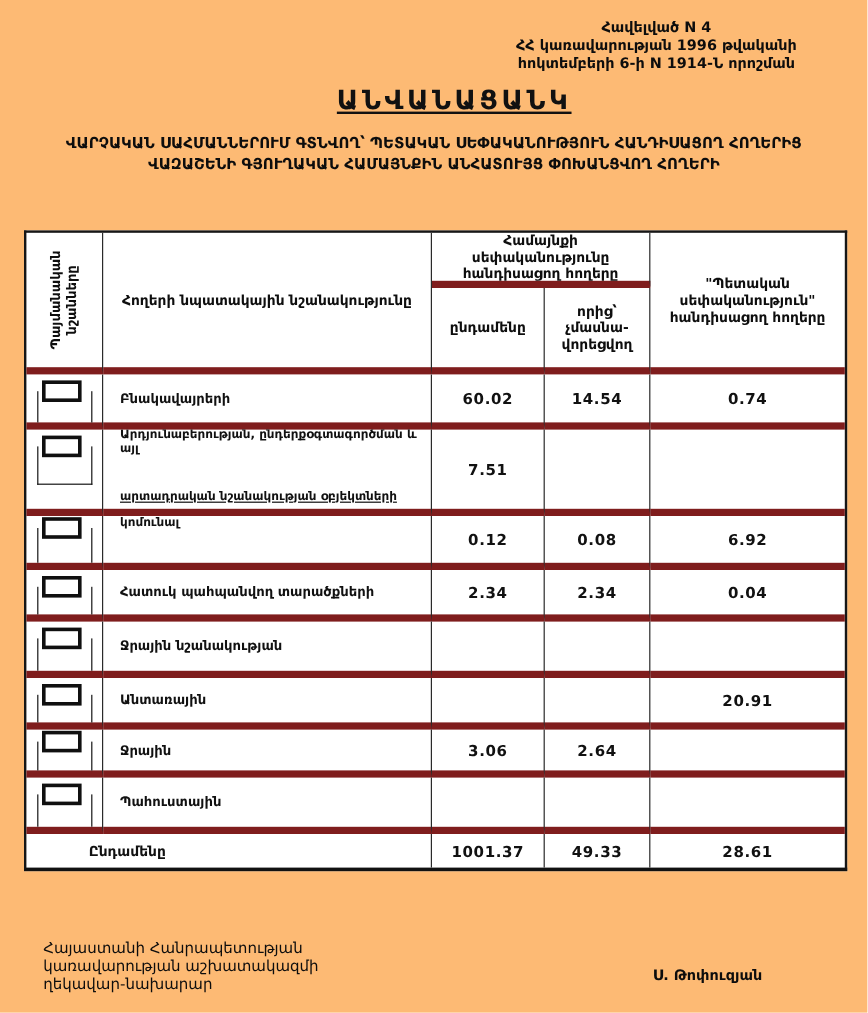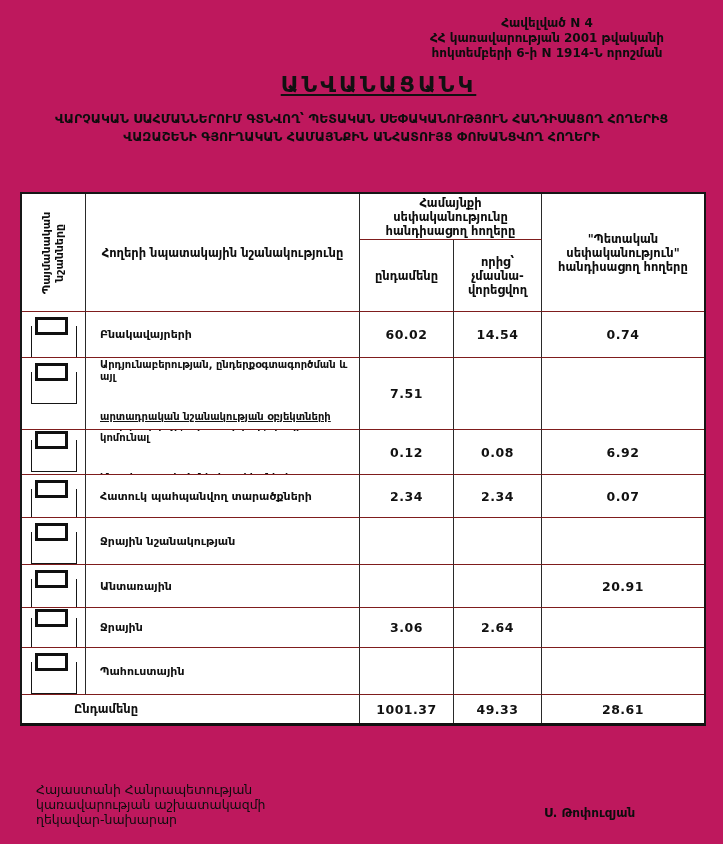"Հավելված N 4" .page { background: #be185d -> #fdba74 }
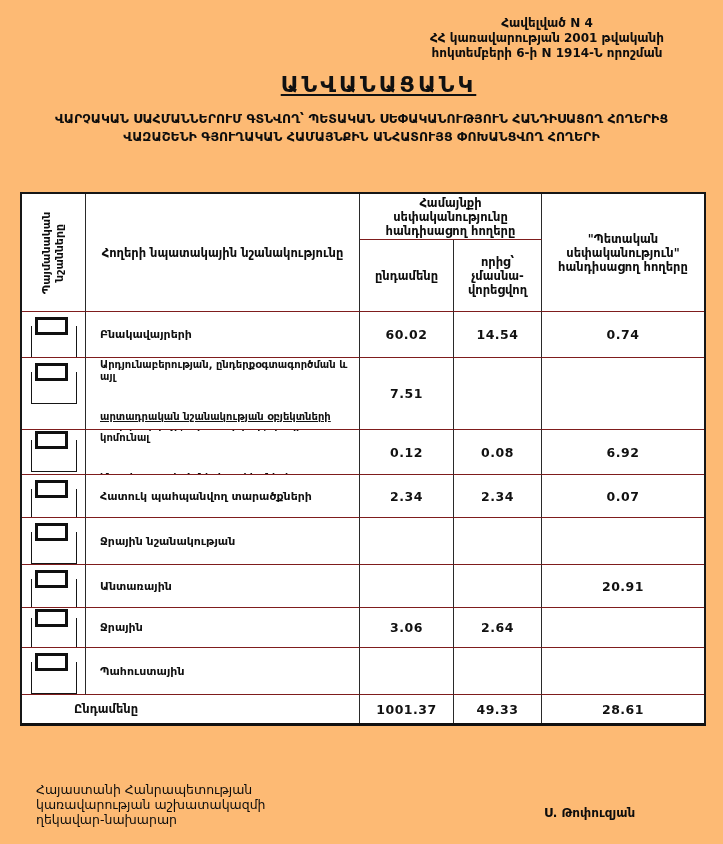"ՀՀ կառավարության 2001 թվականի" div { text: 2001 -> 1996 }
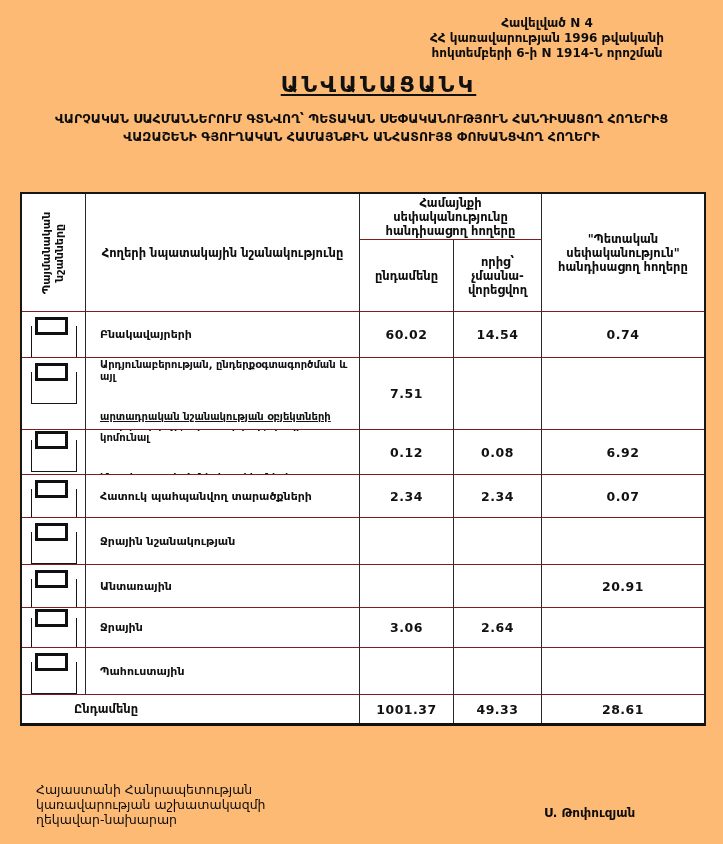"Համայնքի սեփականությունը հանդիսացող" .cell { border-bottom: 1px solid #7f1d1d -> 6px solid #7f1d1d }
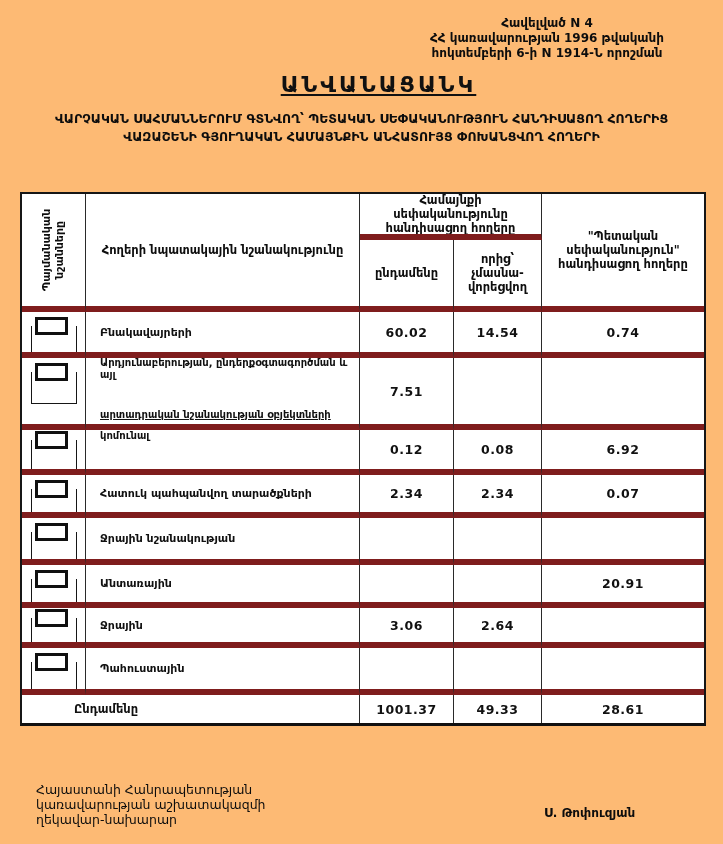"0.07" div.cell { text: 0.07 -> 0.04 }
